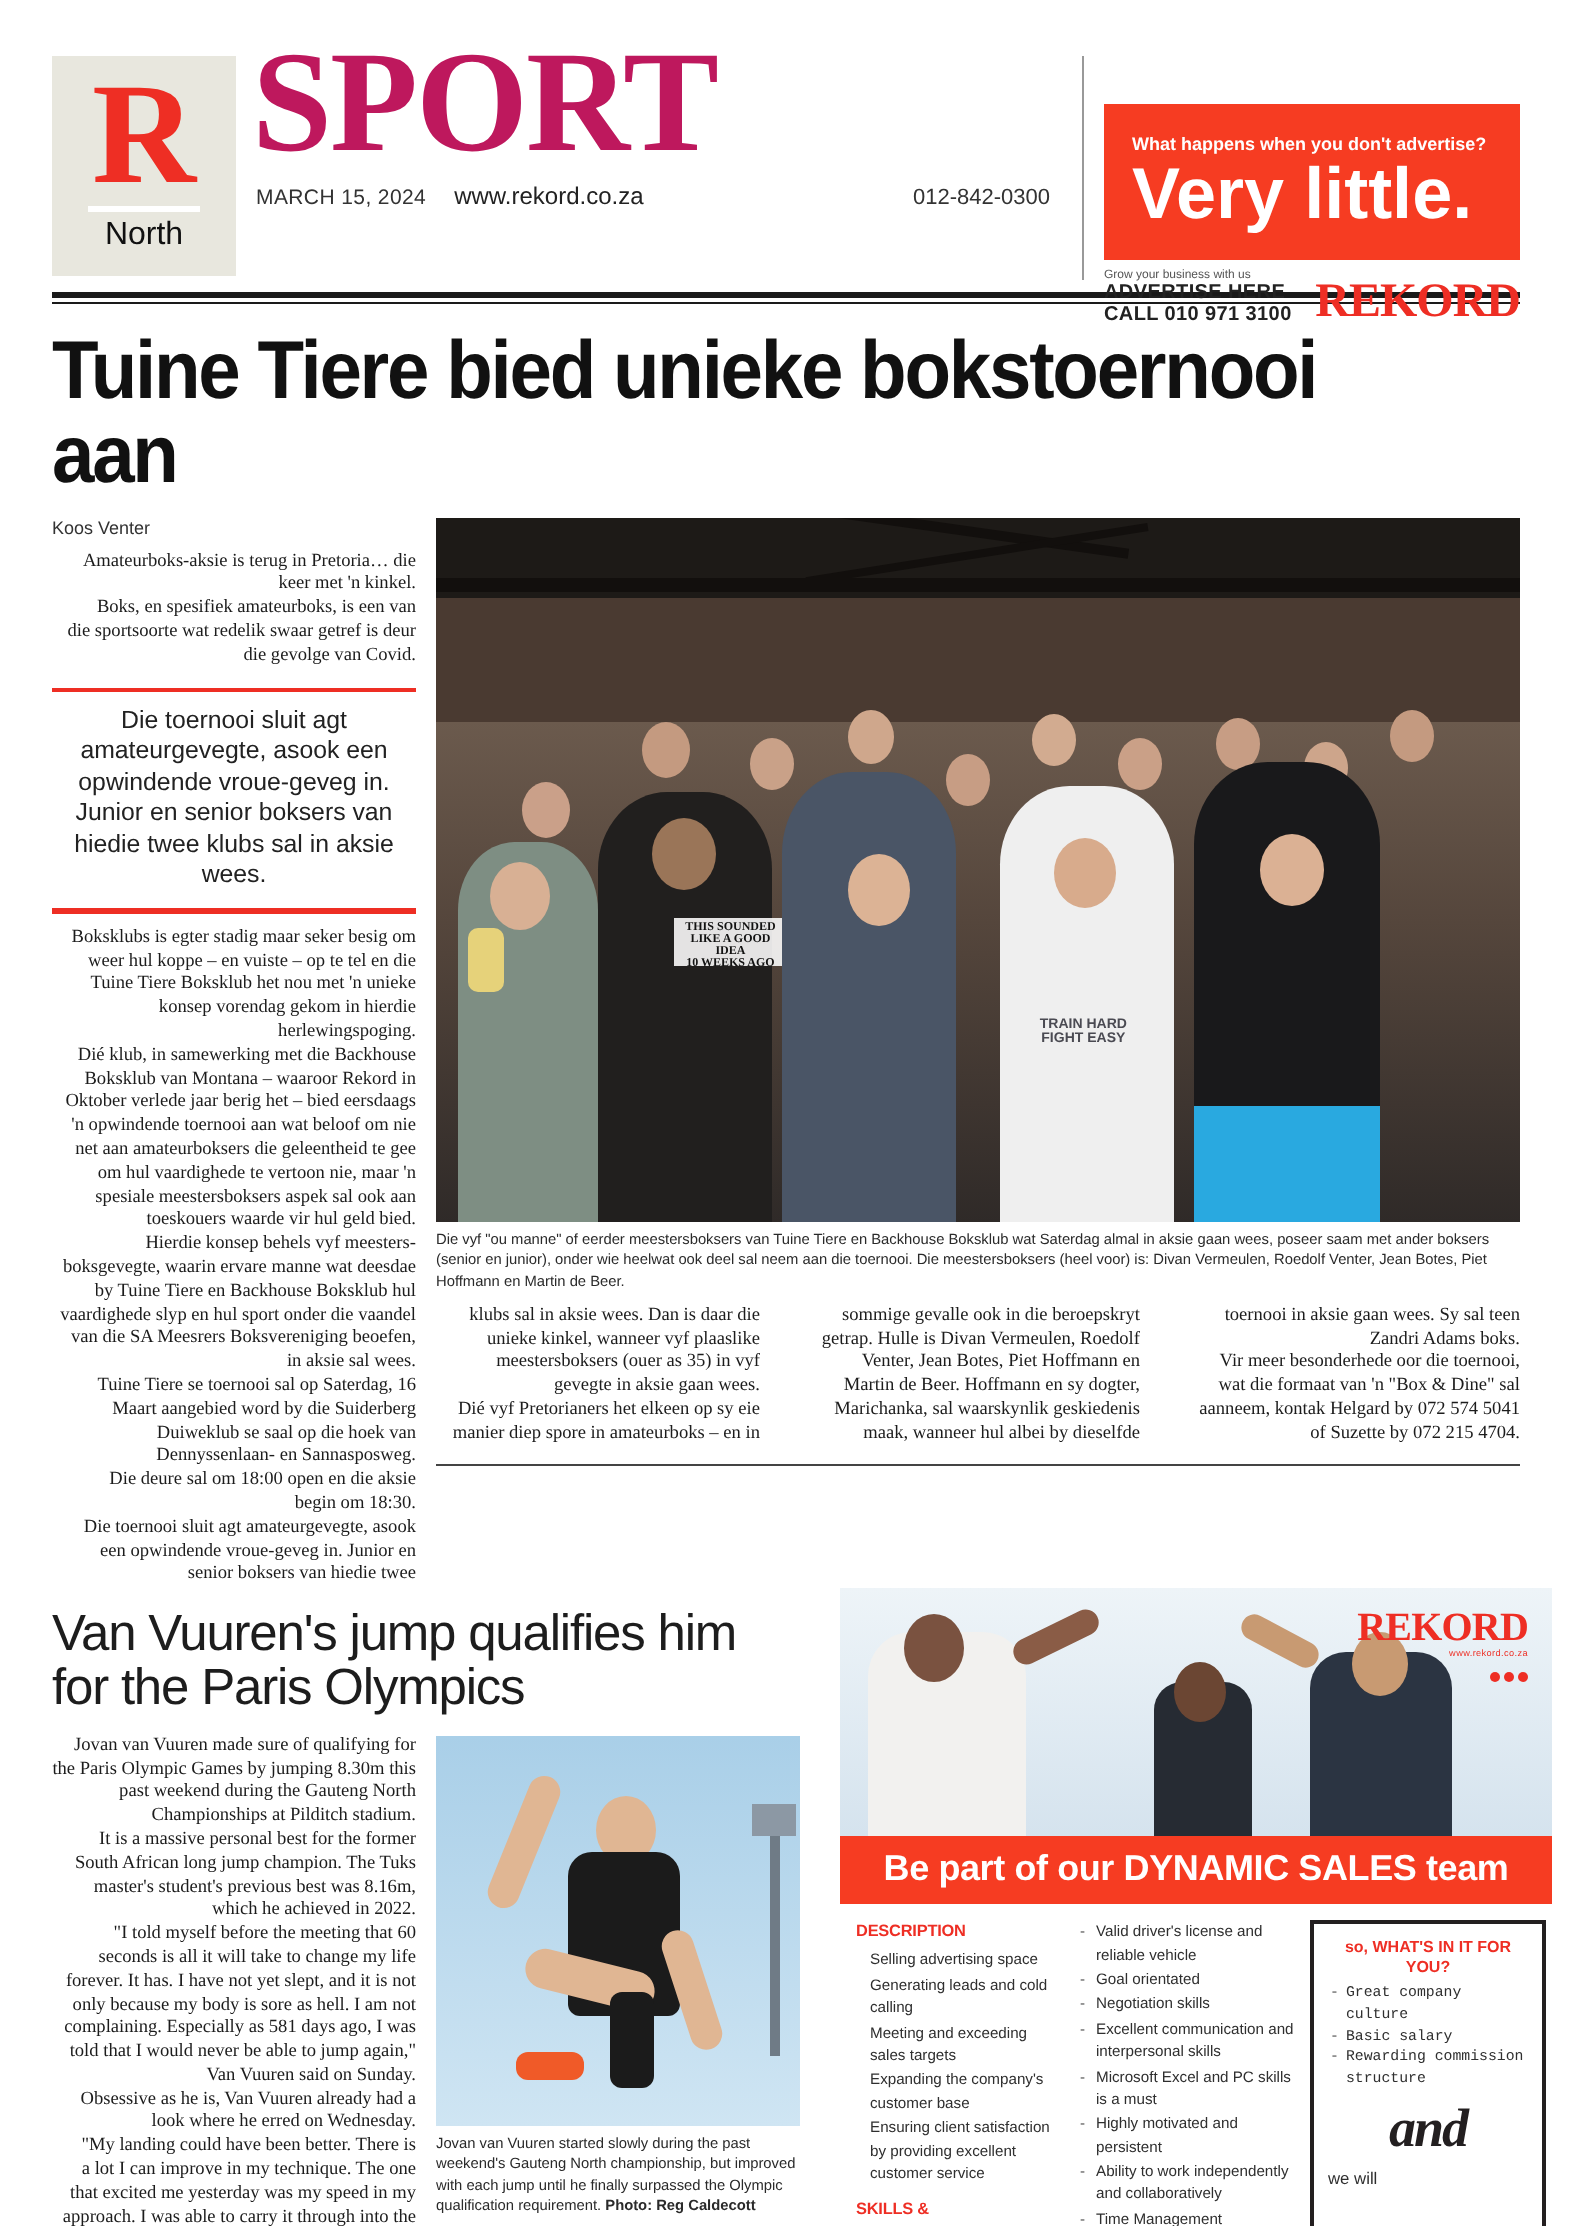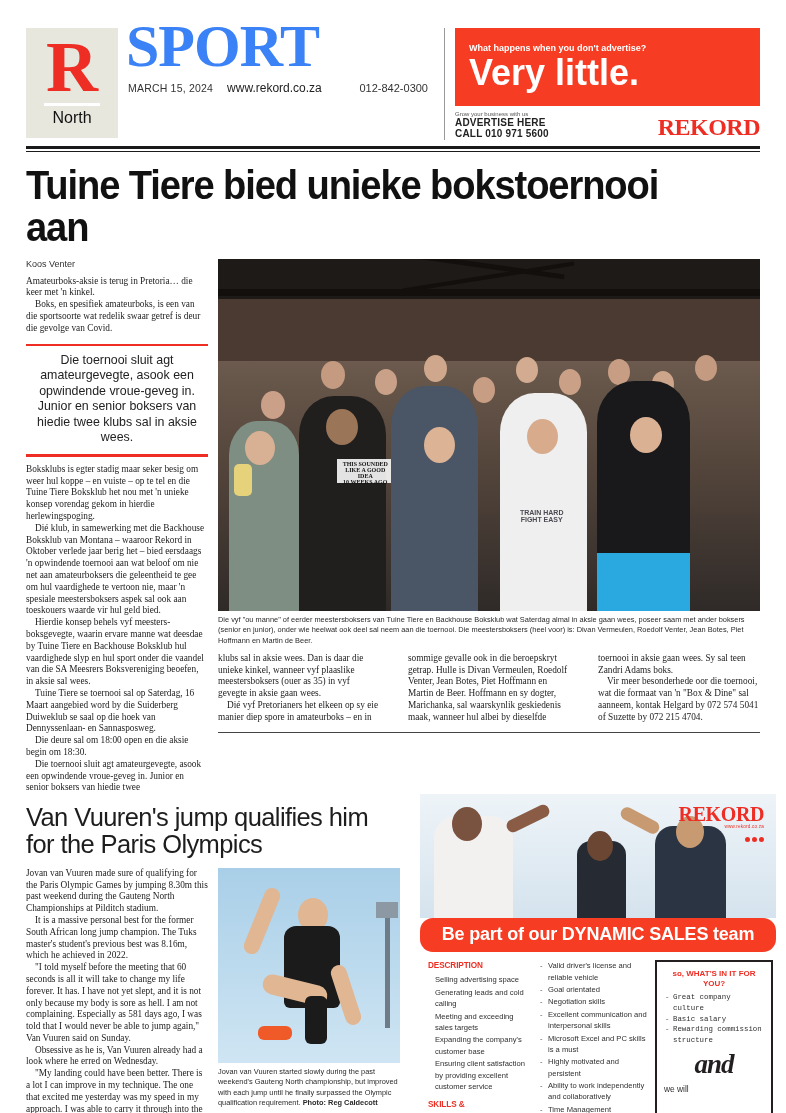"SPORT" .sport-word { color: #3b82f6 -> #be185d; font-size: 60px -> 72px }
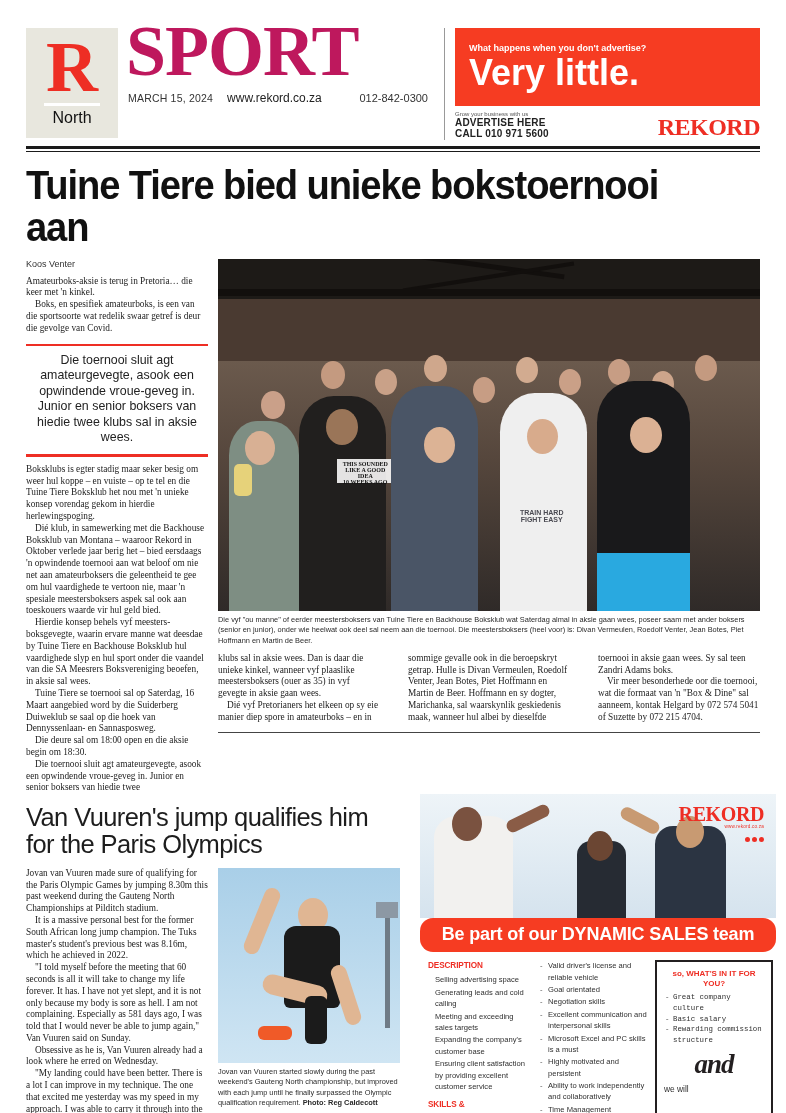"What happens when you don't" .ad-top { margin-top: none -> 24px; width: 305px -> 208px }
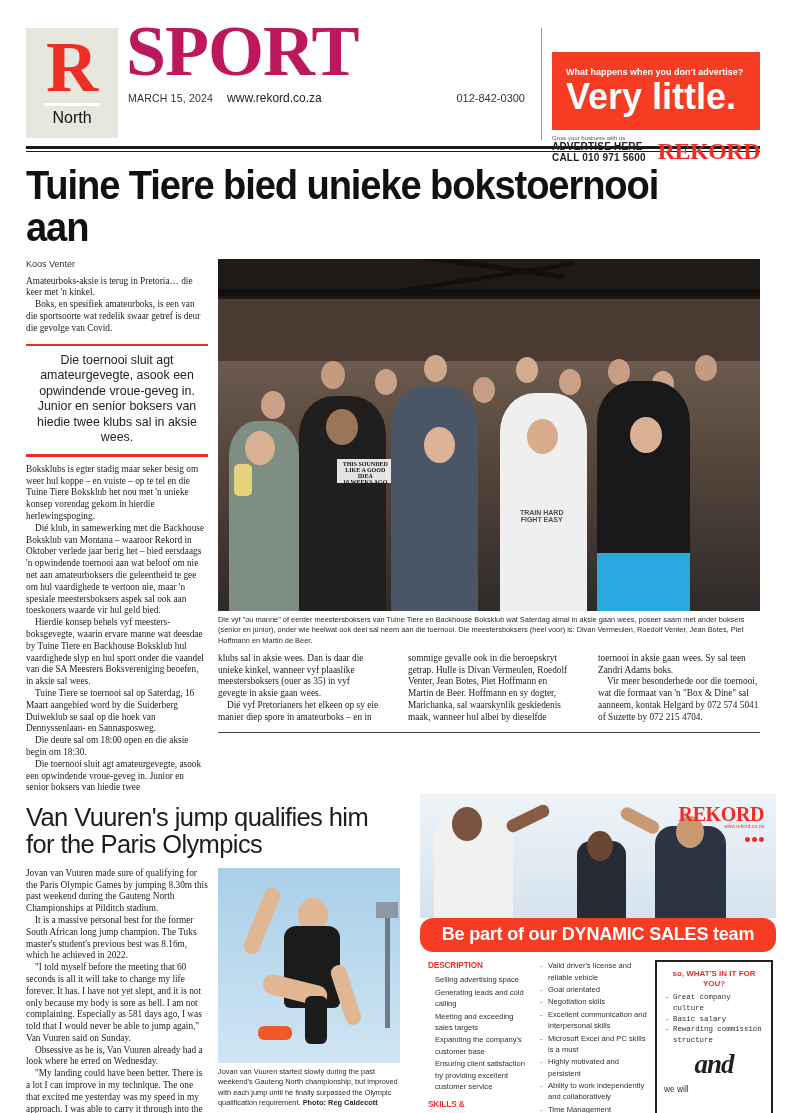"CALL 010 971 5600" span.l2 { text: 5600 -> 3100 }
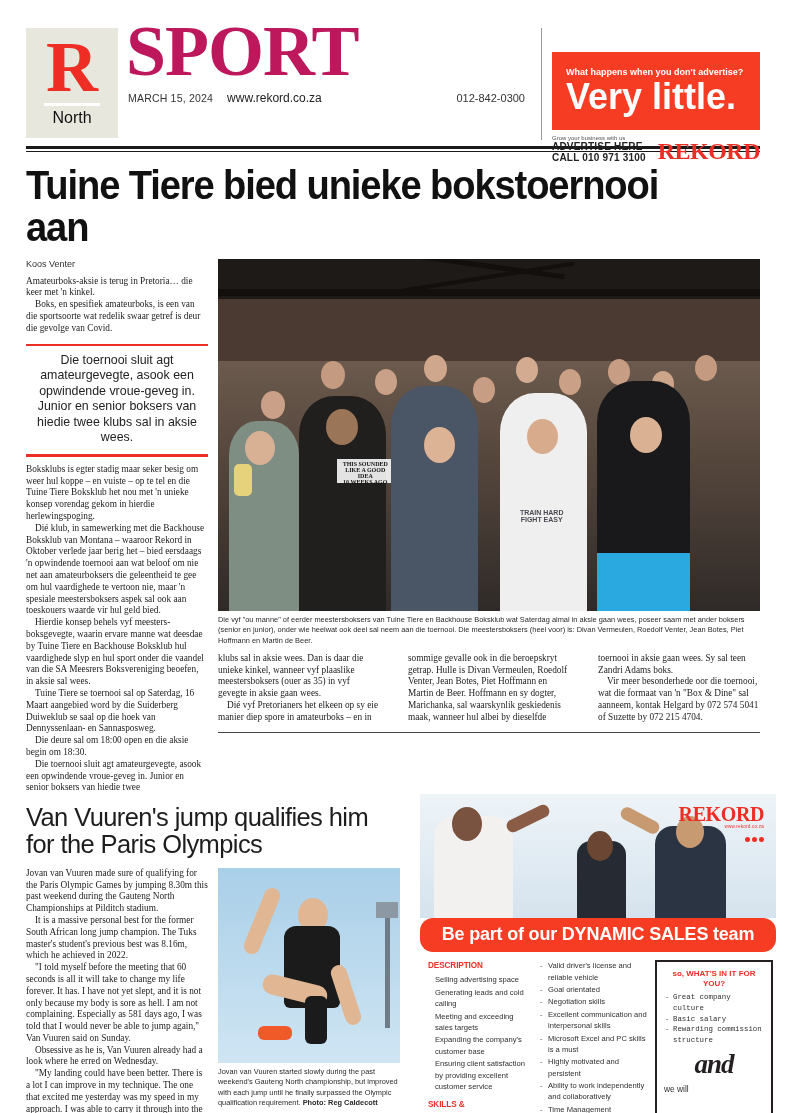"Amateurboks-aksie is terug in Pretoria…" .body-text { text-align: left -> right }
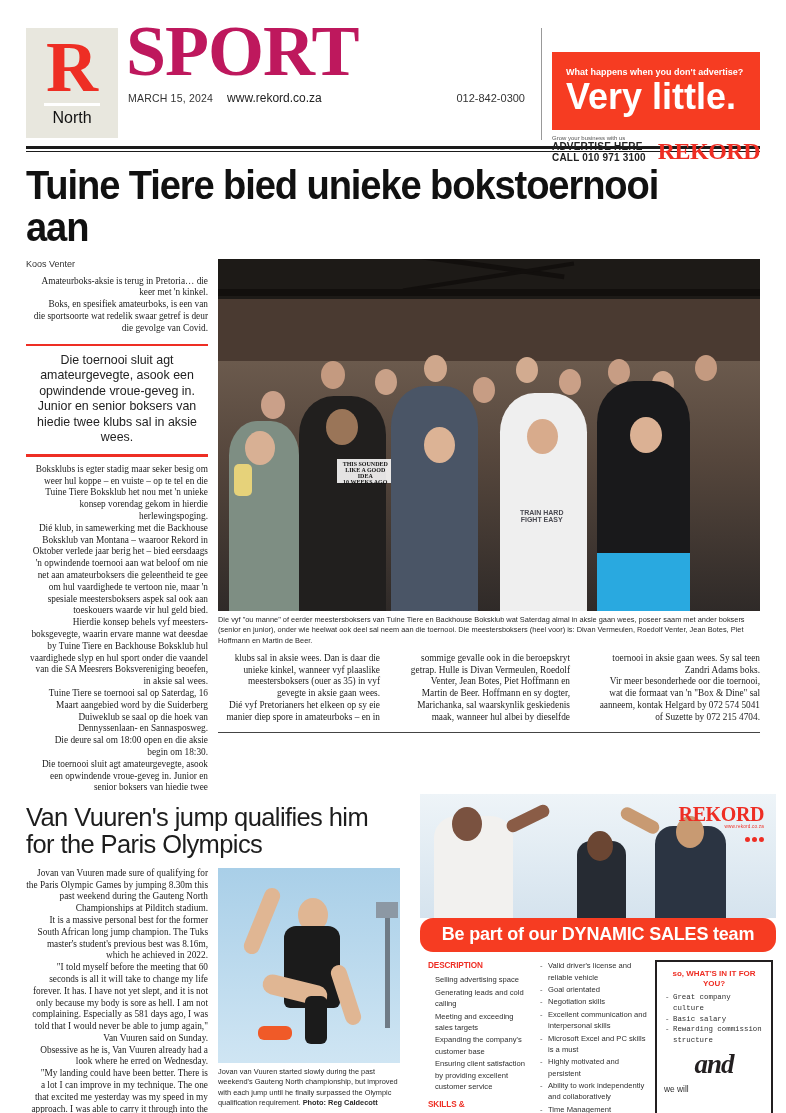"Be part of our DYNAMIC" .sales-banner { border-radius: 13px -> none }
